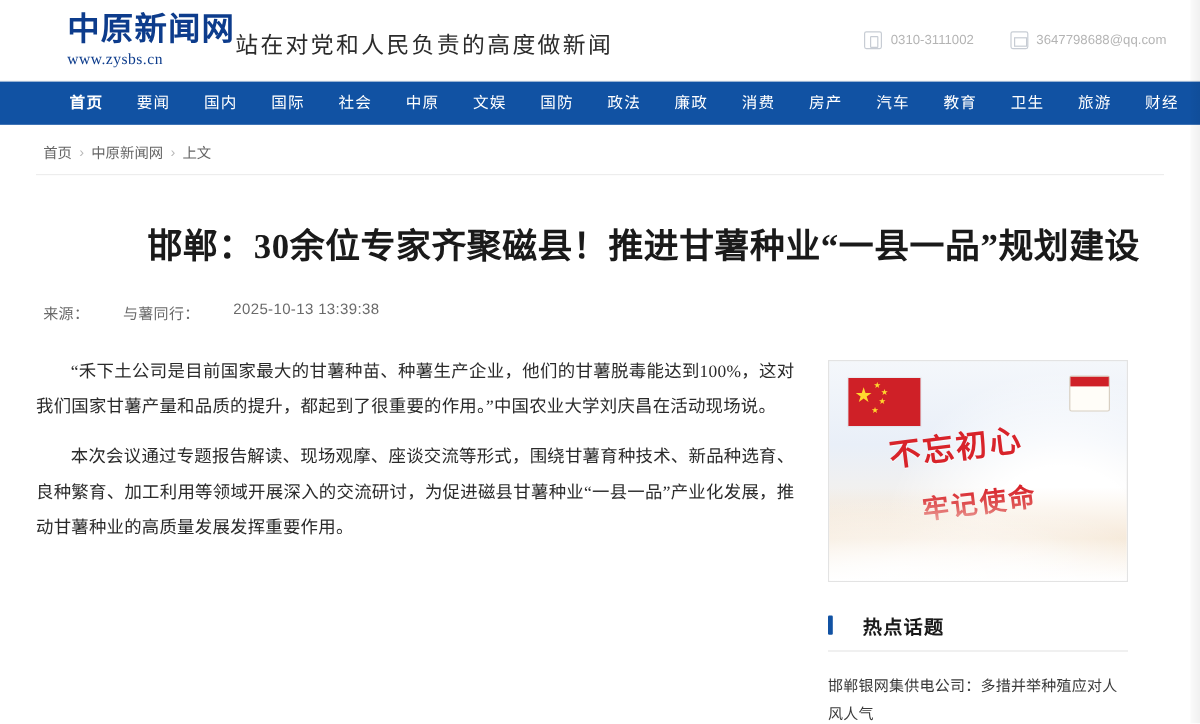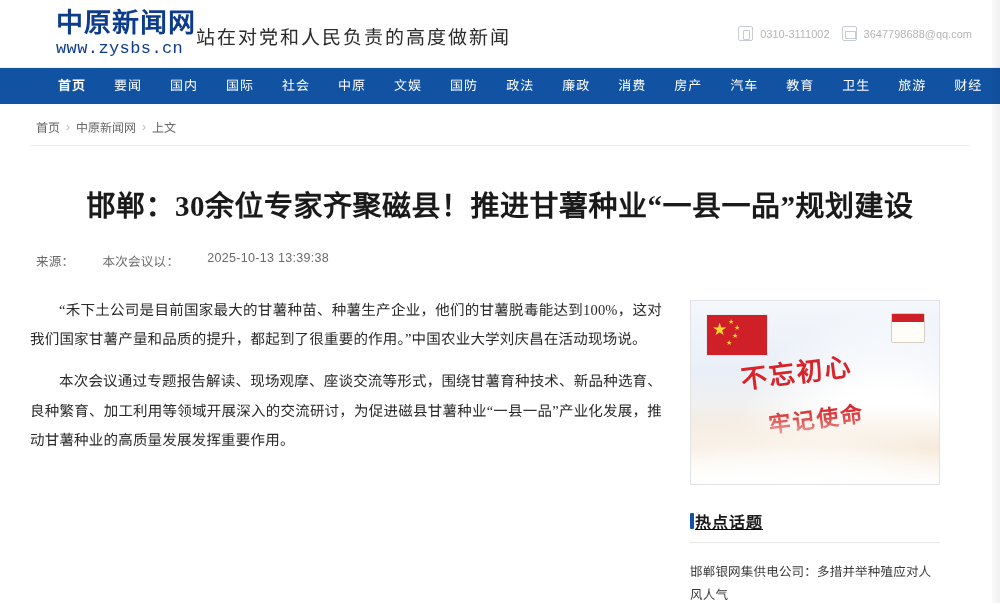"0310-3111002" .header-contacts { gap: 12px -> 30px }
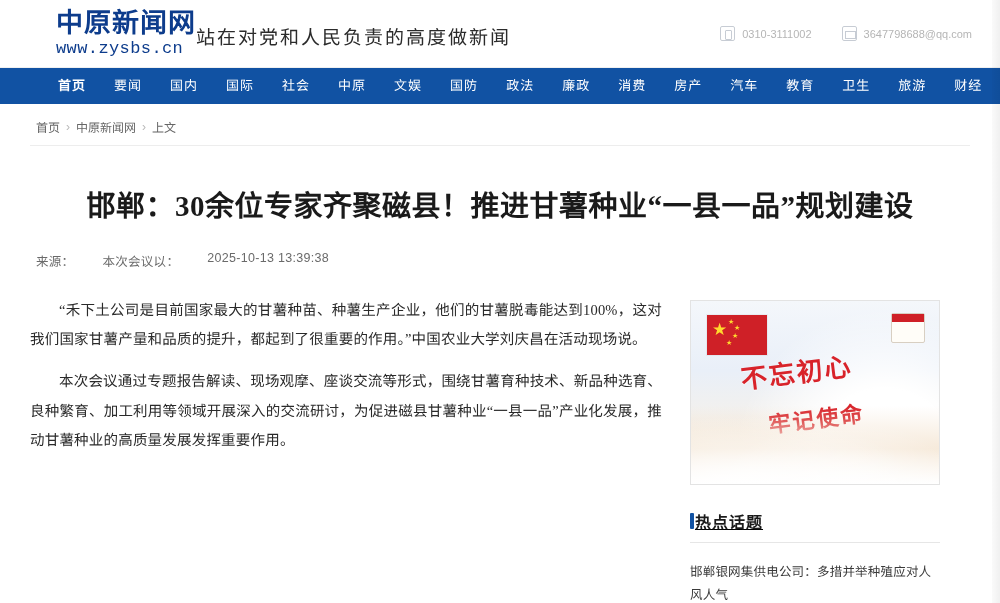"www.zysbs.cn" .logo-url { font-family: Liberation Mono, monospace -> Liberation Serif, serif; font-size: 17px -> 13px }
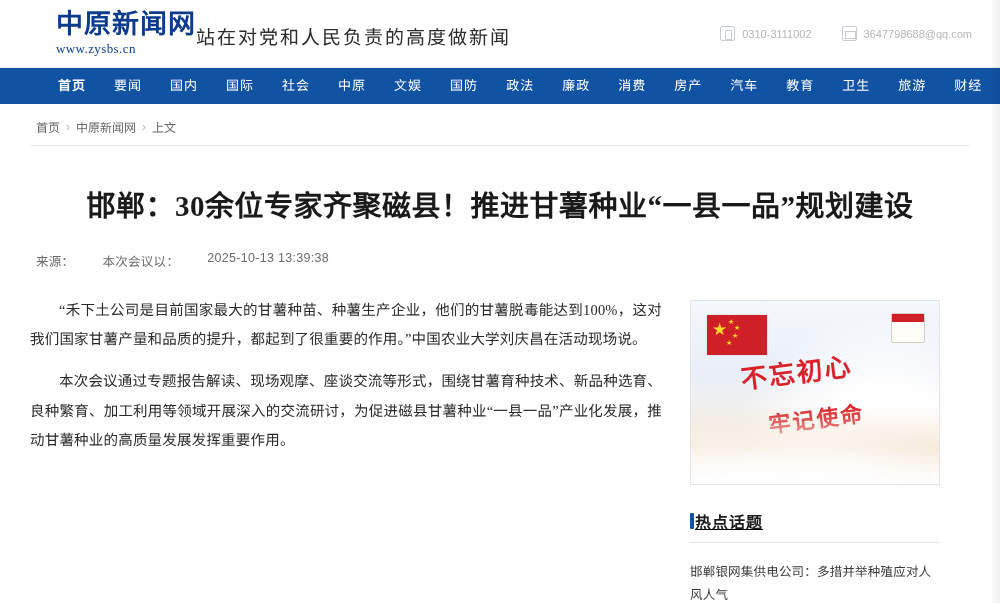"邯郸：30余位专家齐聚磁县！推进甘薯种业“一县一品”规划建设" .article-title { text-align: center -> right }
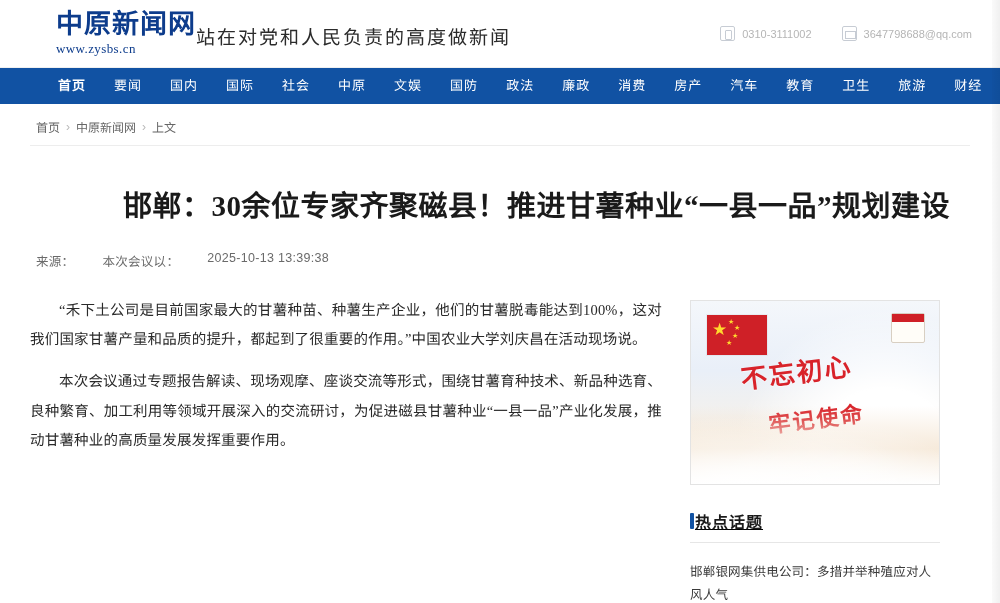"本次会议以：" span { text: 本次会议以 -> 与薯同行 }
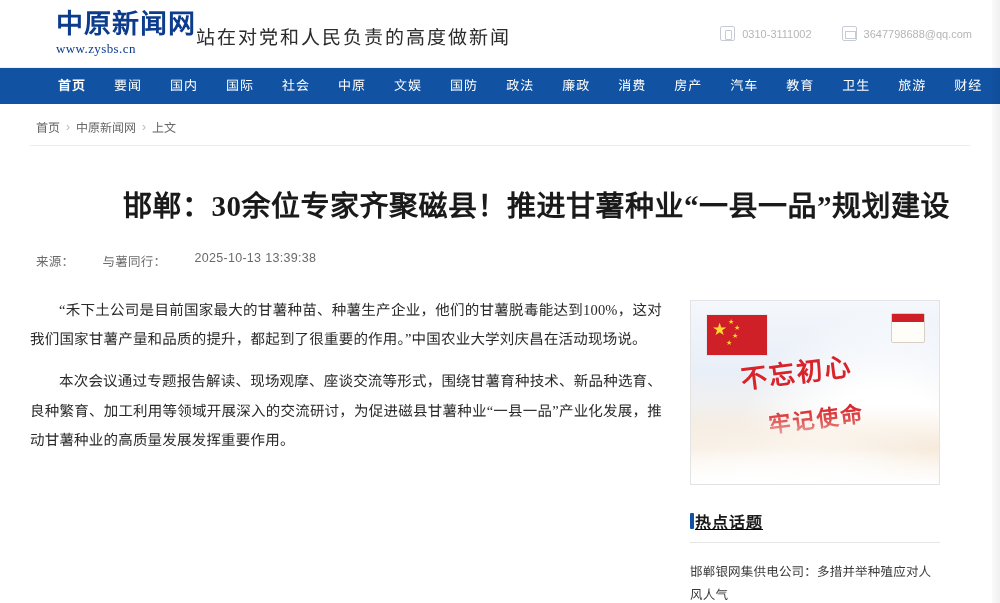"热点话题" .side-title-row { gap: 1px -> 25px; text-decoration: underline -> none }
